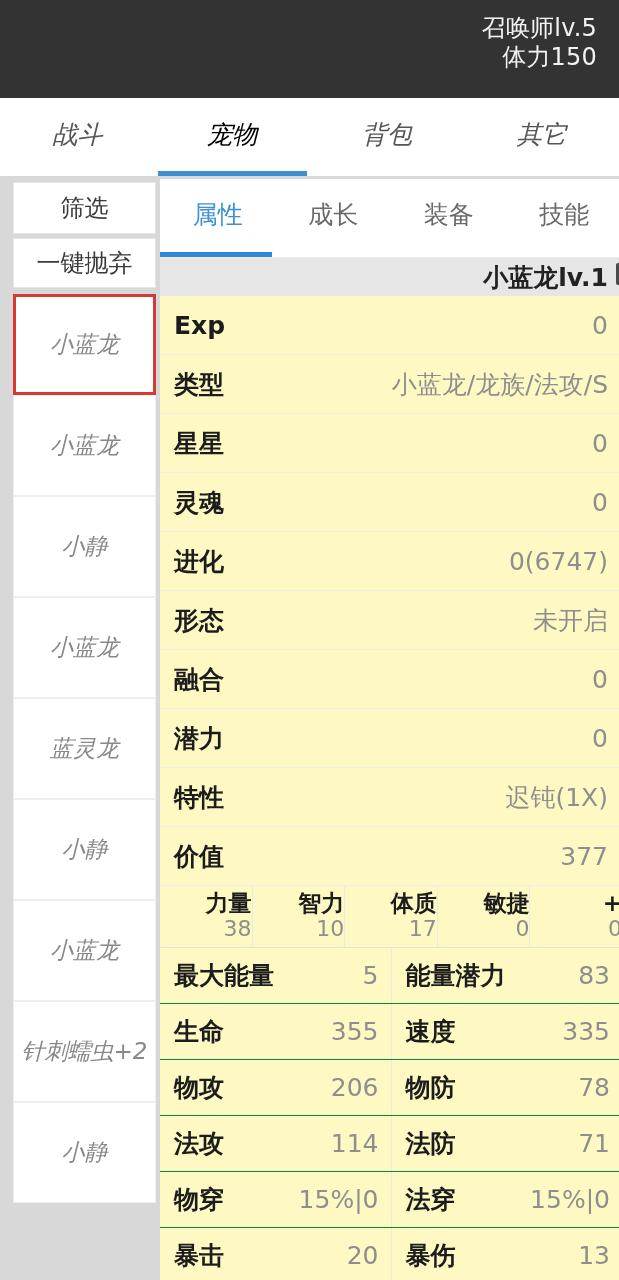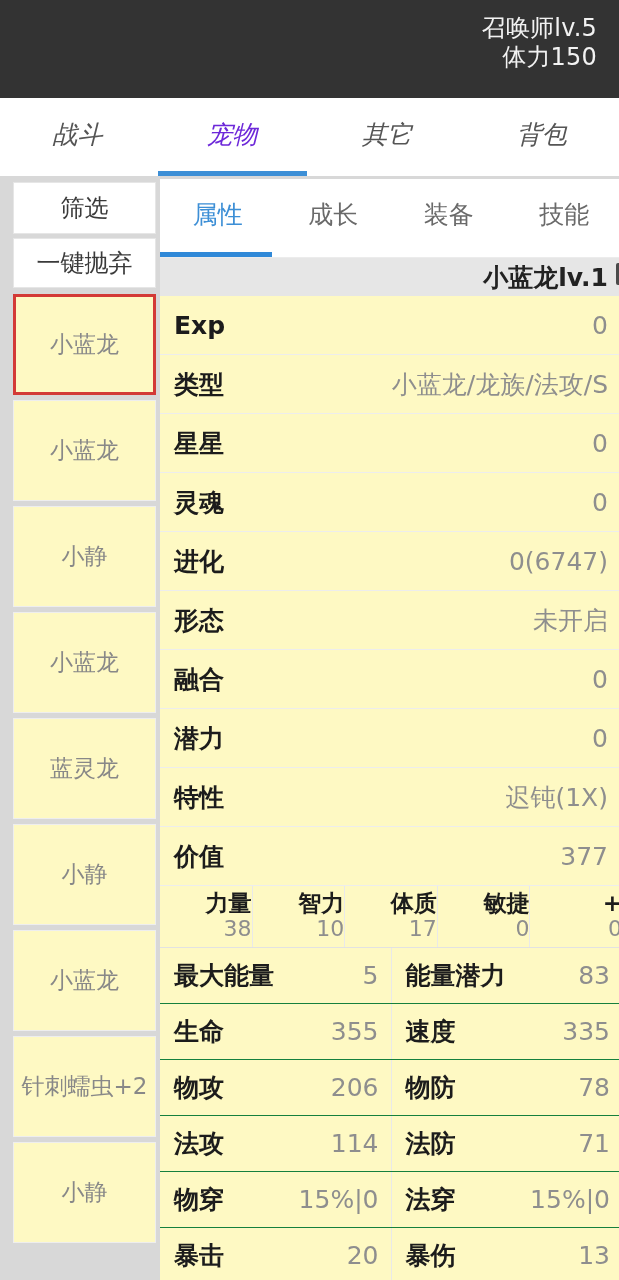"宠物" .toptab.active { color: #6d28d9 -> #000000 }
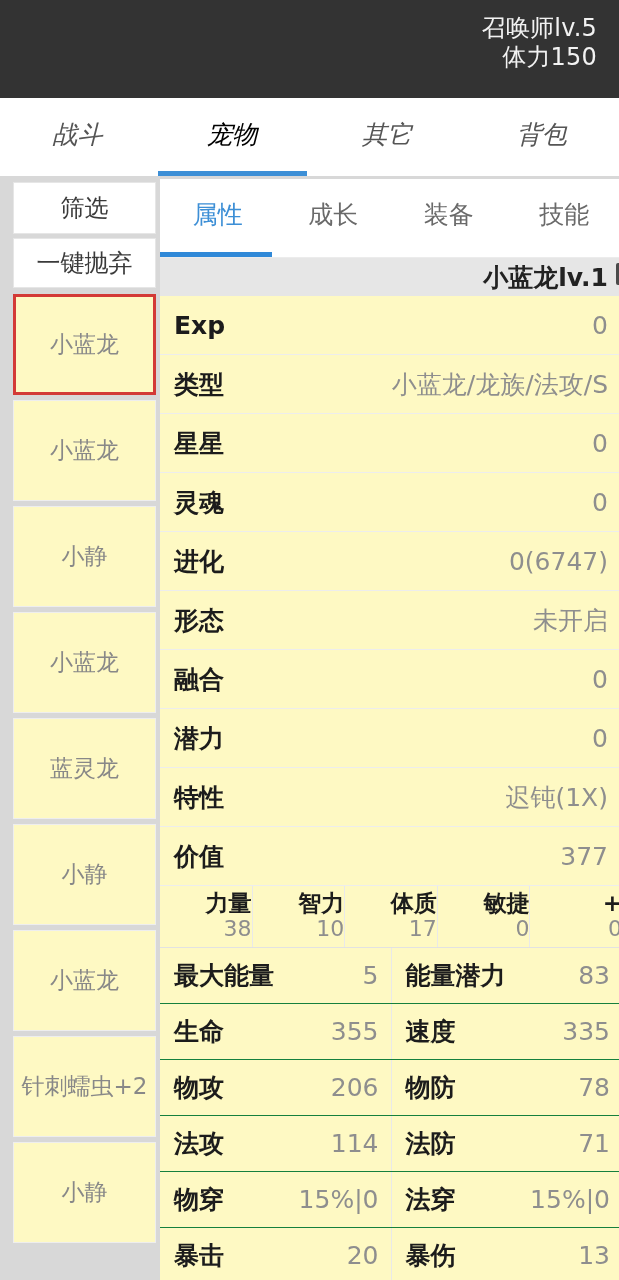"其它" div.toptab { order: before "背包" -> after "背包" }
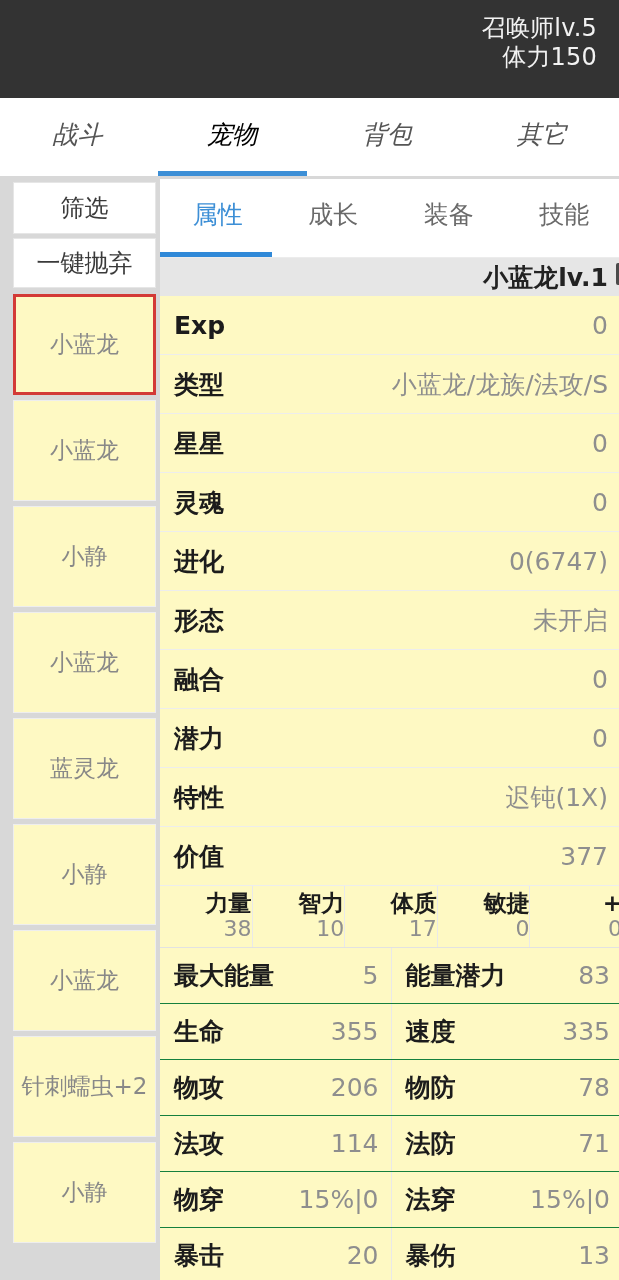"小蓝龙" .pet-card { background: #fef9c3 -> #ffffff; font-style: none -> italic; margin-bottom: 5px -> none }
